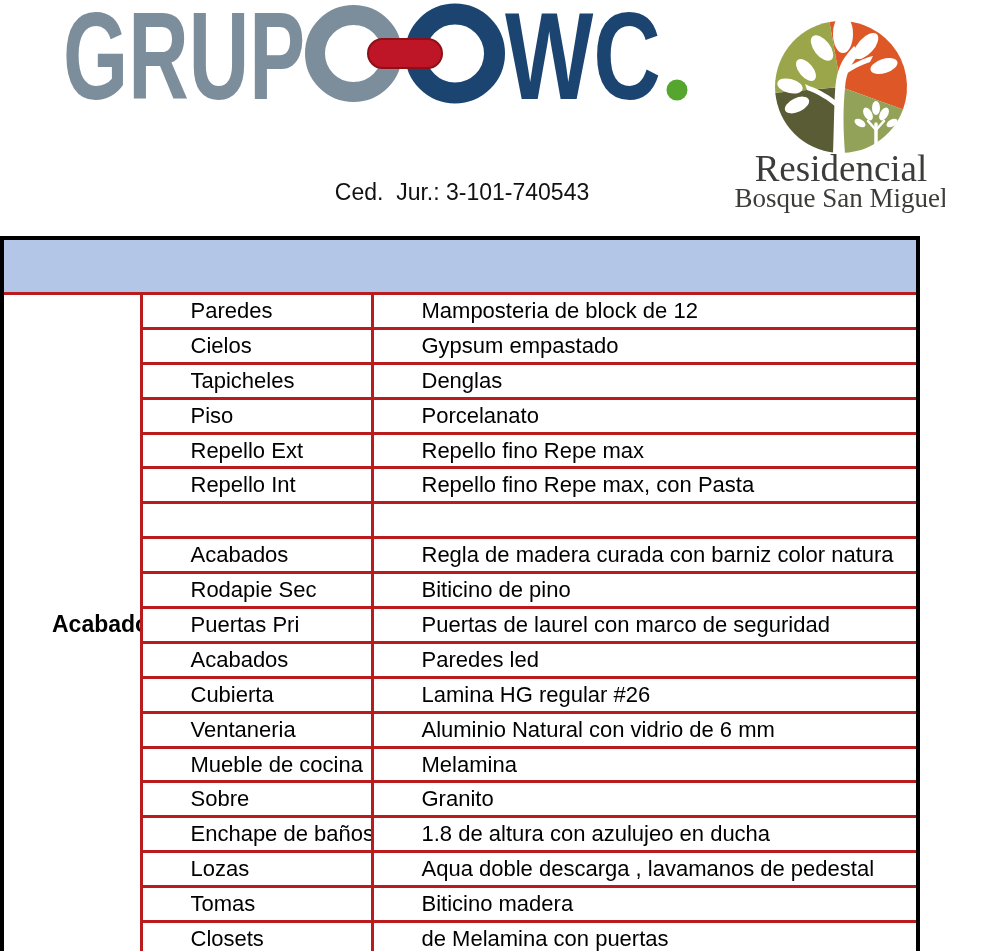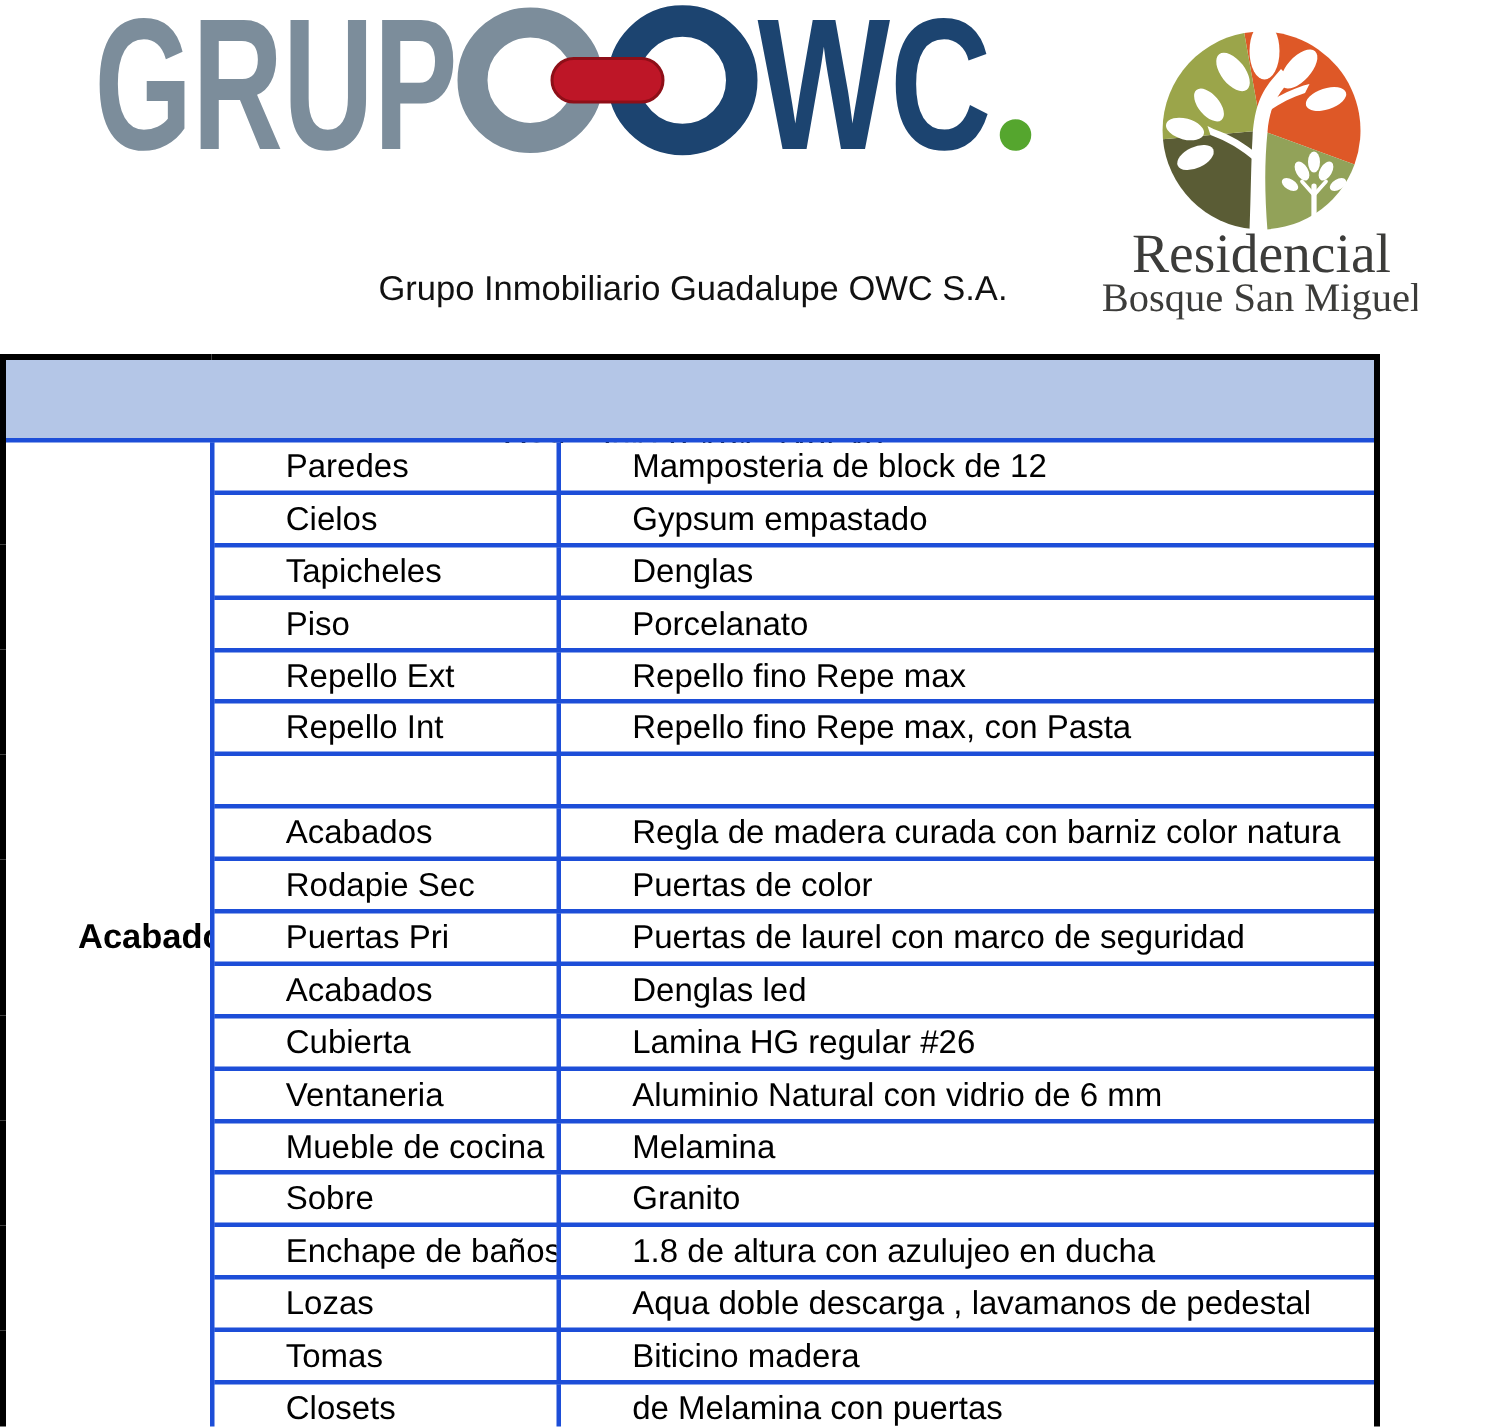"Grupo Inmobiliario Guadalupe OWC S.A." div { html: <div>Grupo Inmobiliario Guadalupe OWC S.A.</div> -> none }
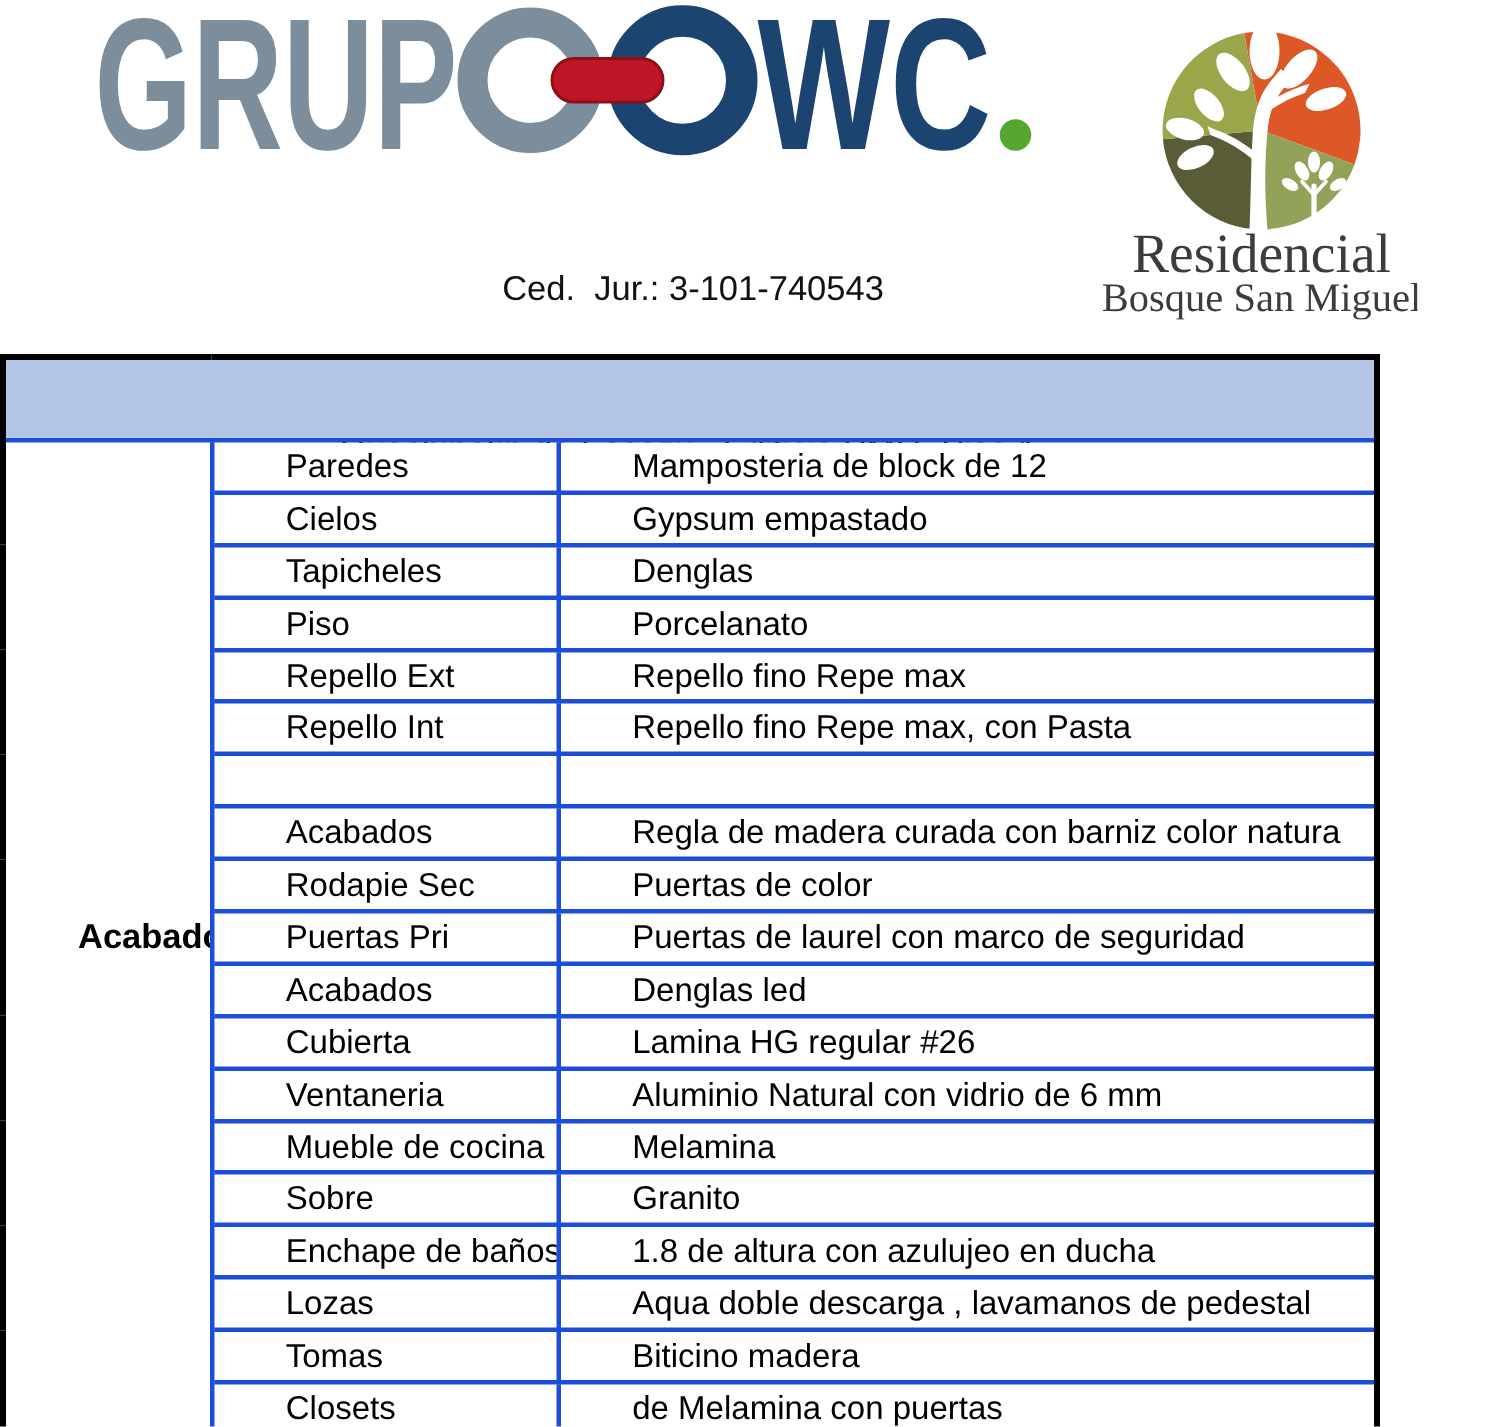"Paredes" table.specs td { border: 3px solid #1d4ed8 -> 3px solid #b91c1c }
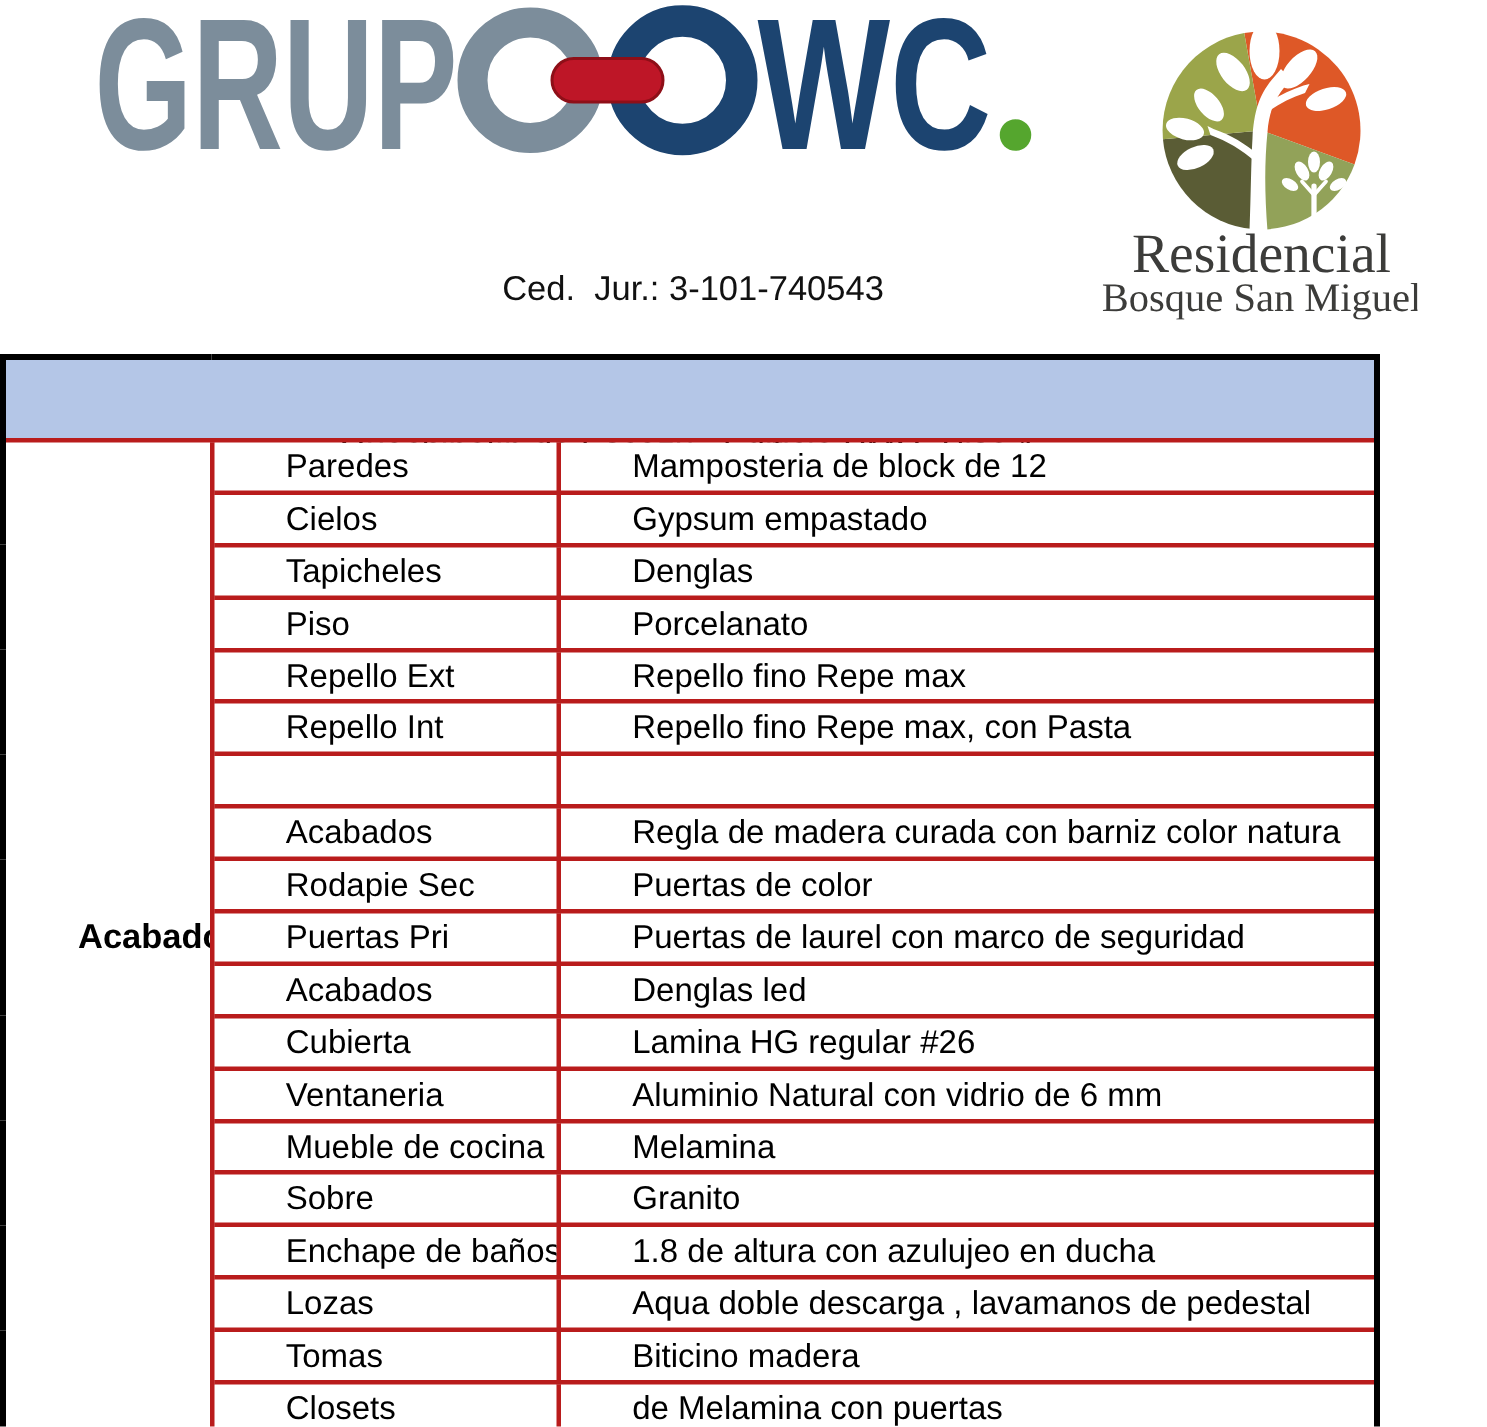"Puertas de color" td.val { text: Puertas de color -> Biticino de pino }
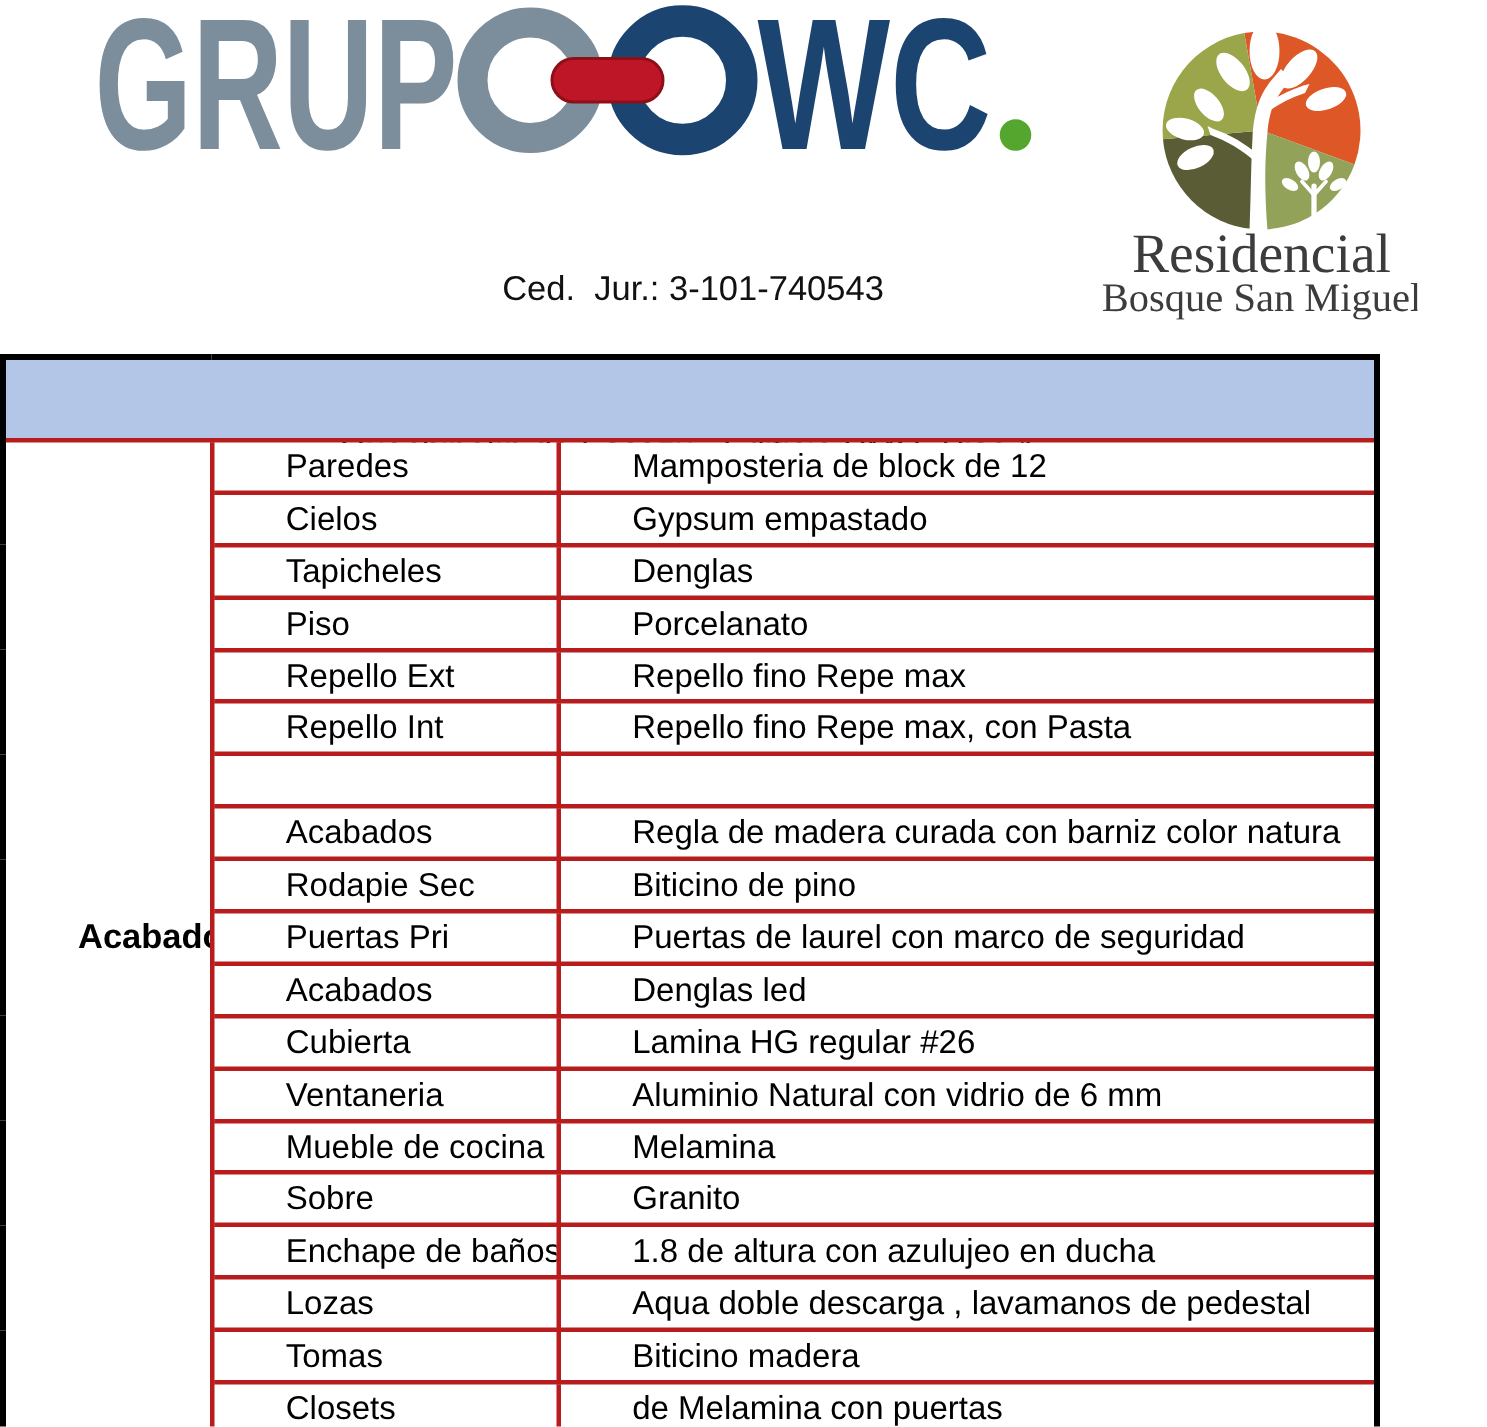"Denglas led" td.val { text: Denglas -> Paredes }
